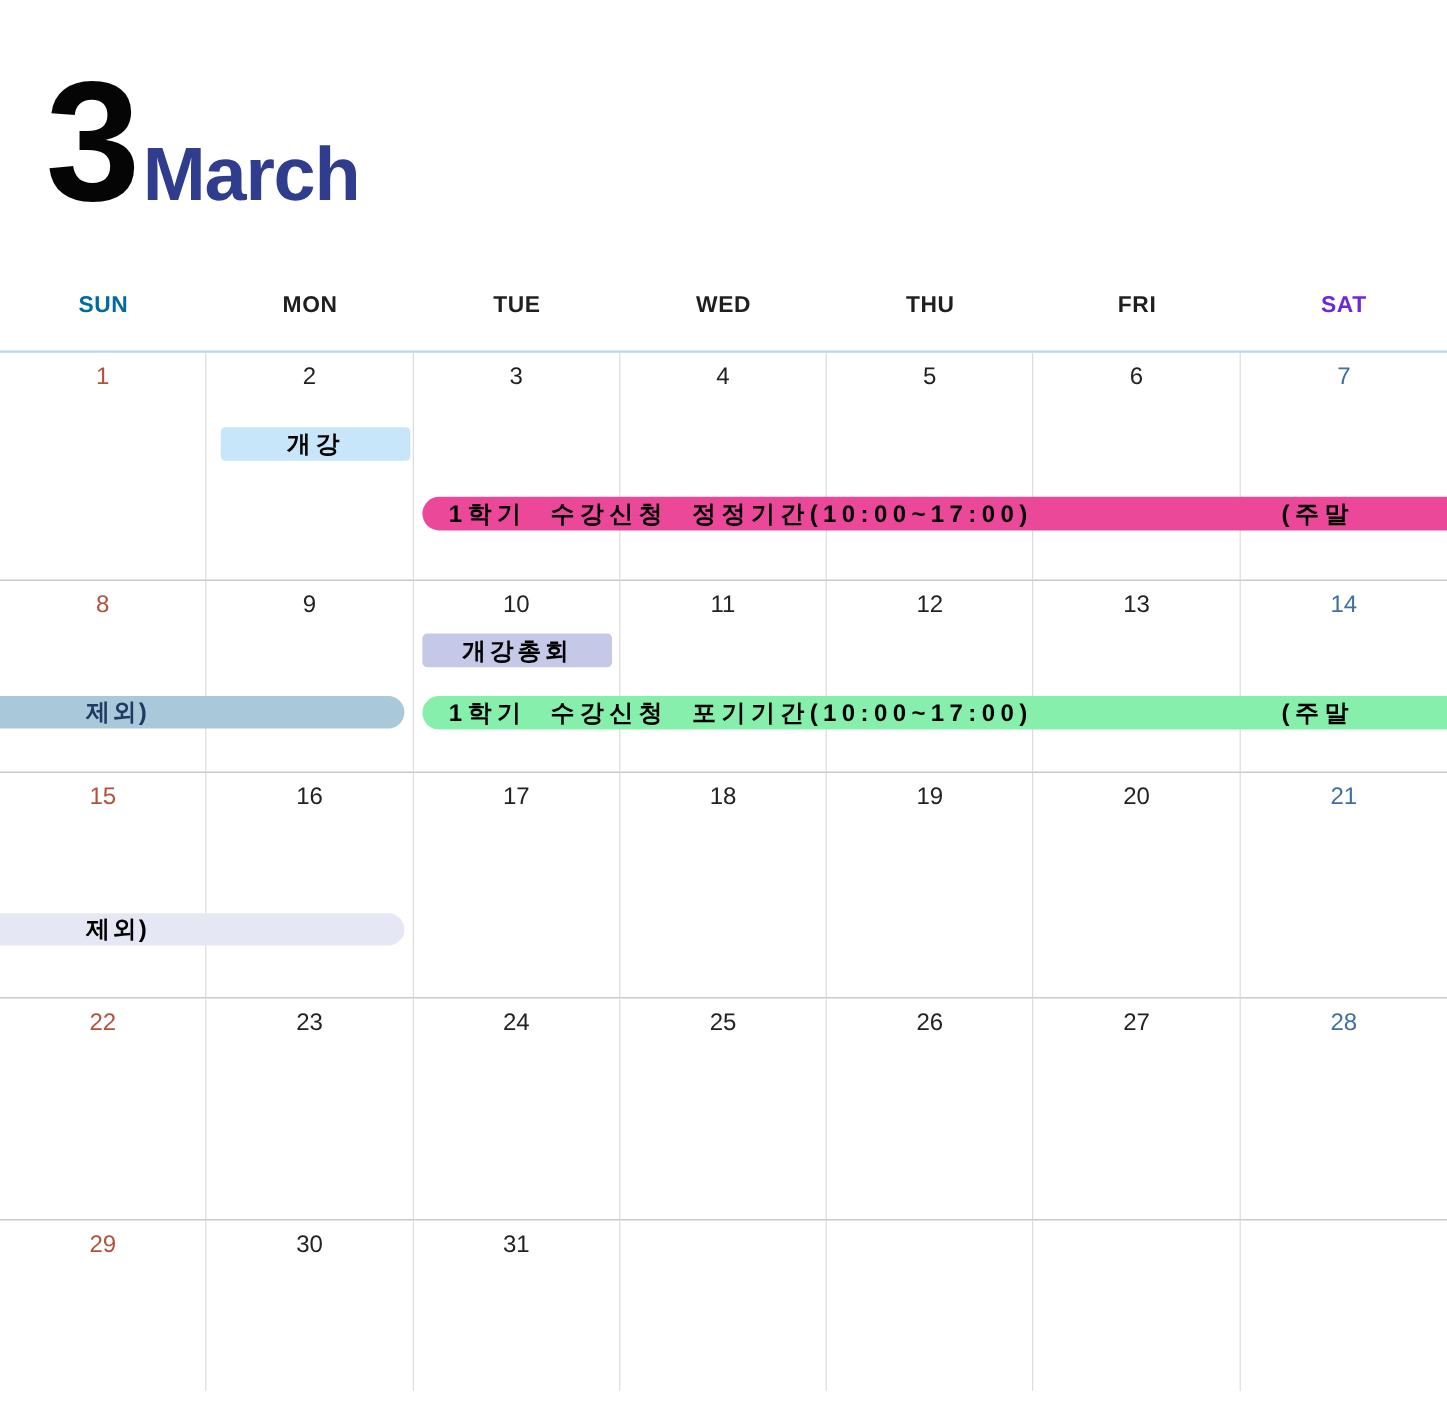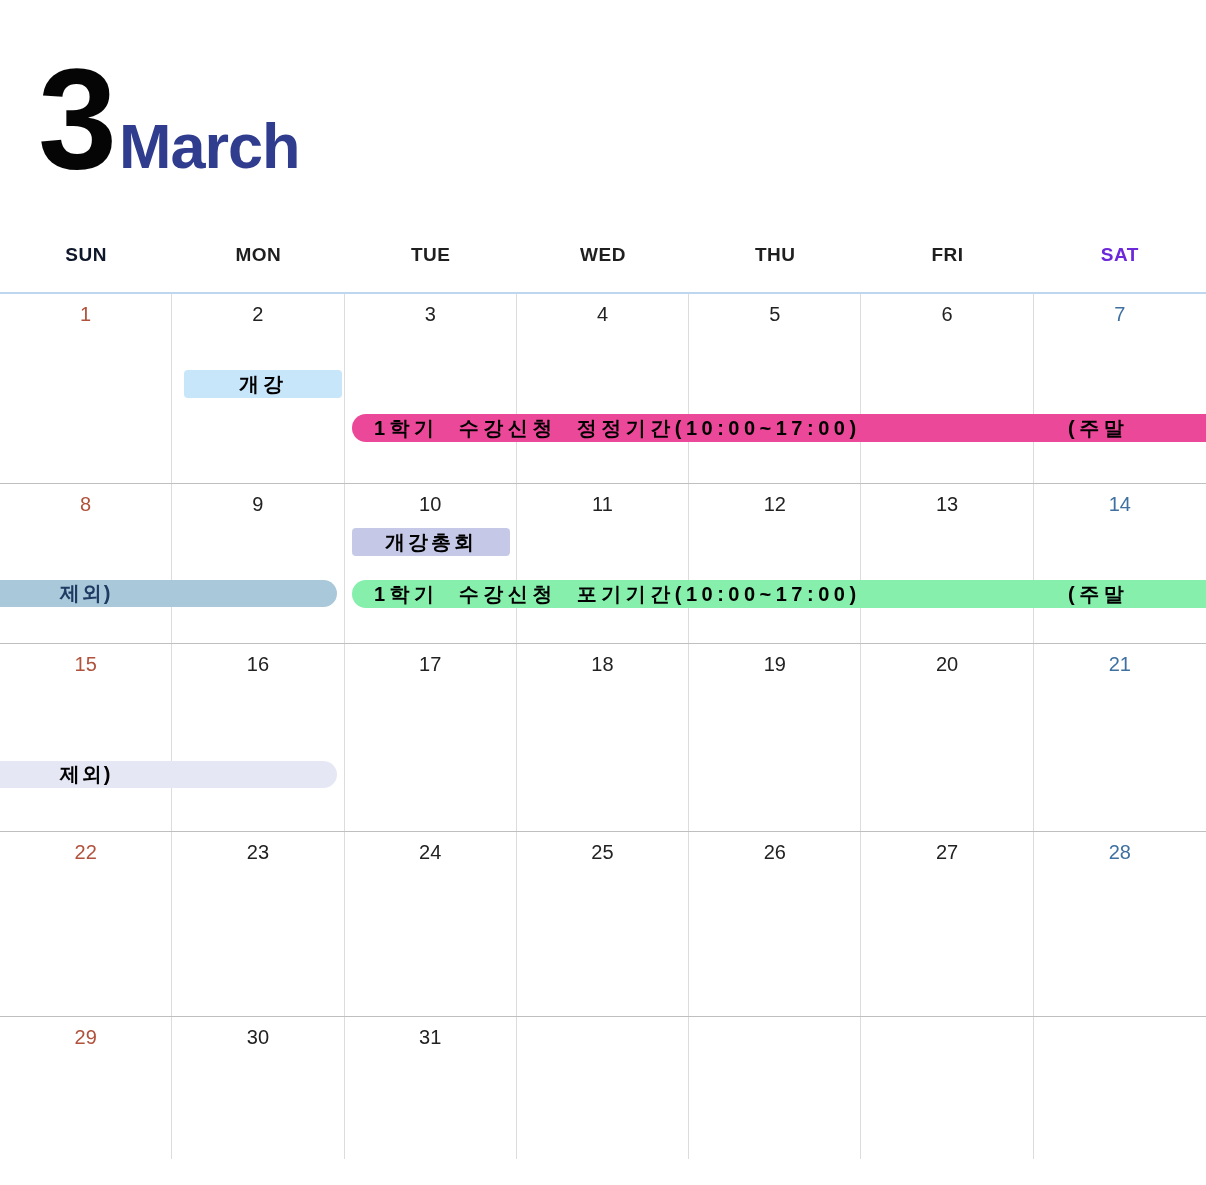"SUN" .weekday.sun { color: #0f172a -> #0369a1 }
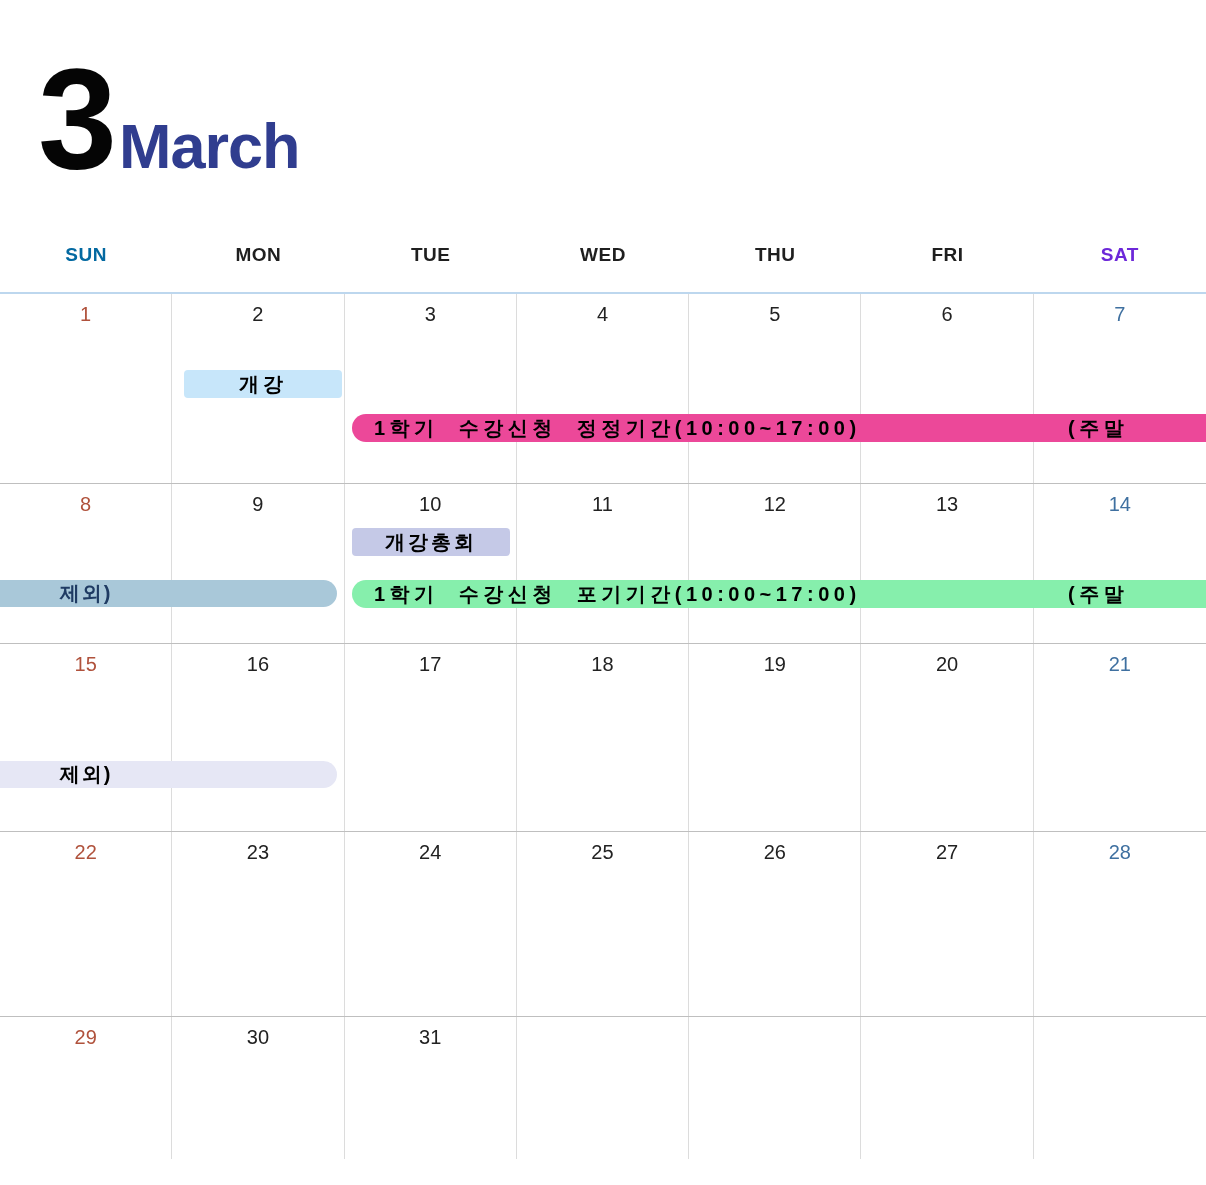"개강" .ev-semester-start { top: 76px -> 62px }
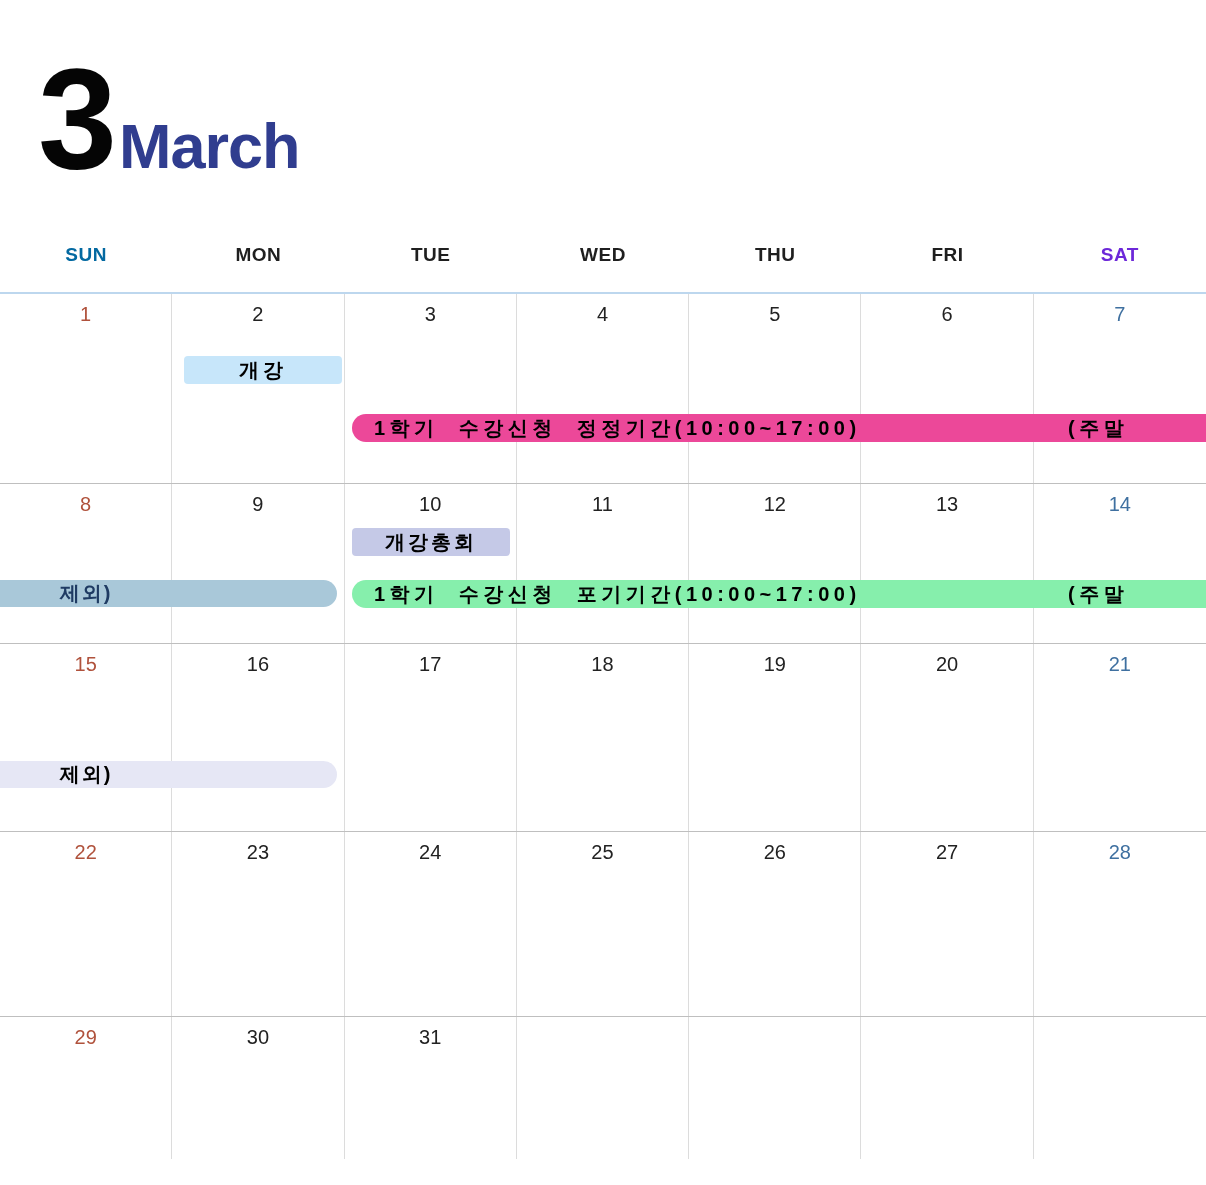"제외)" .bar { padding-left: none -> 12px }
